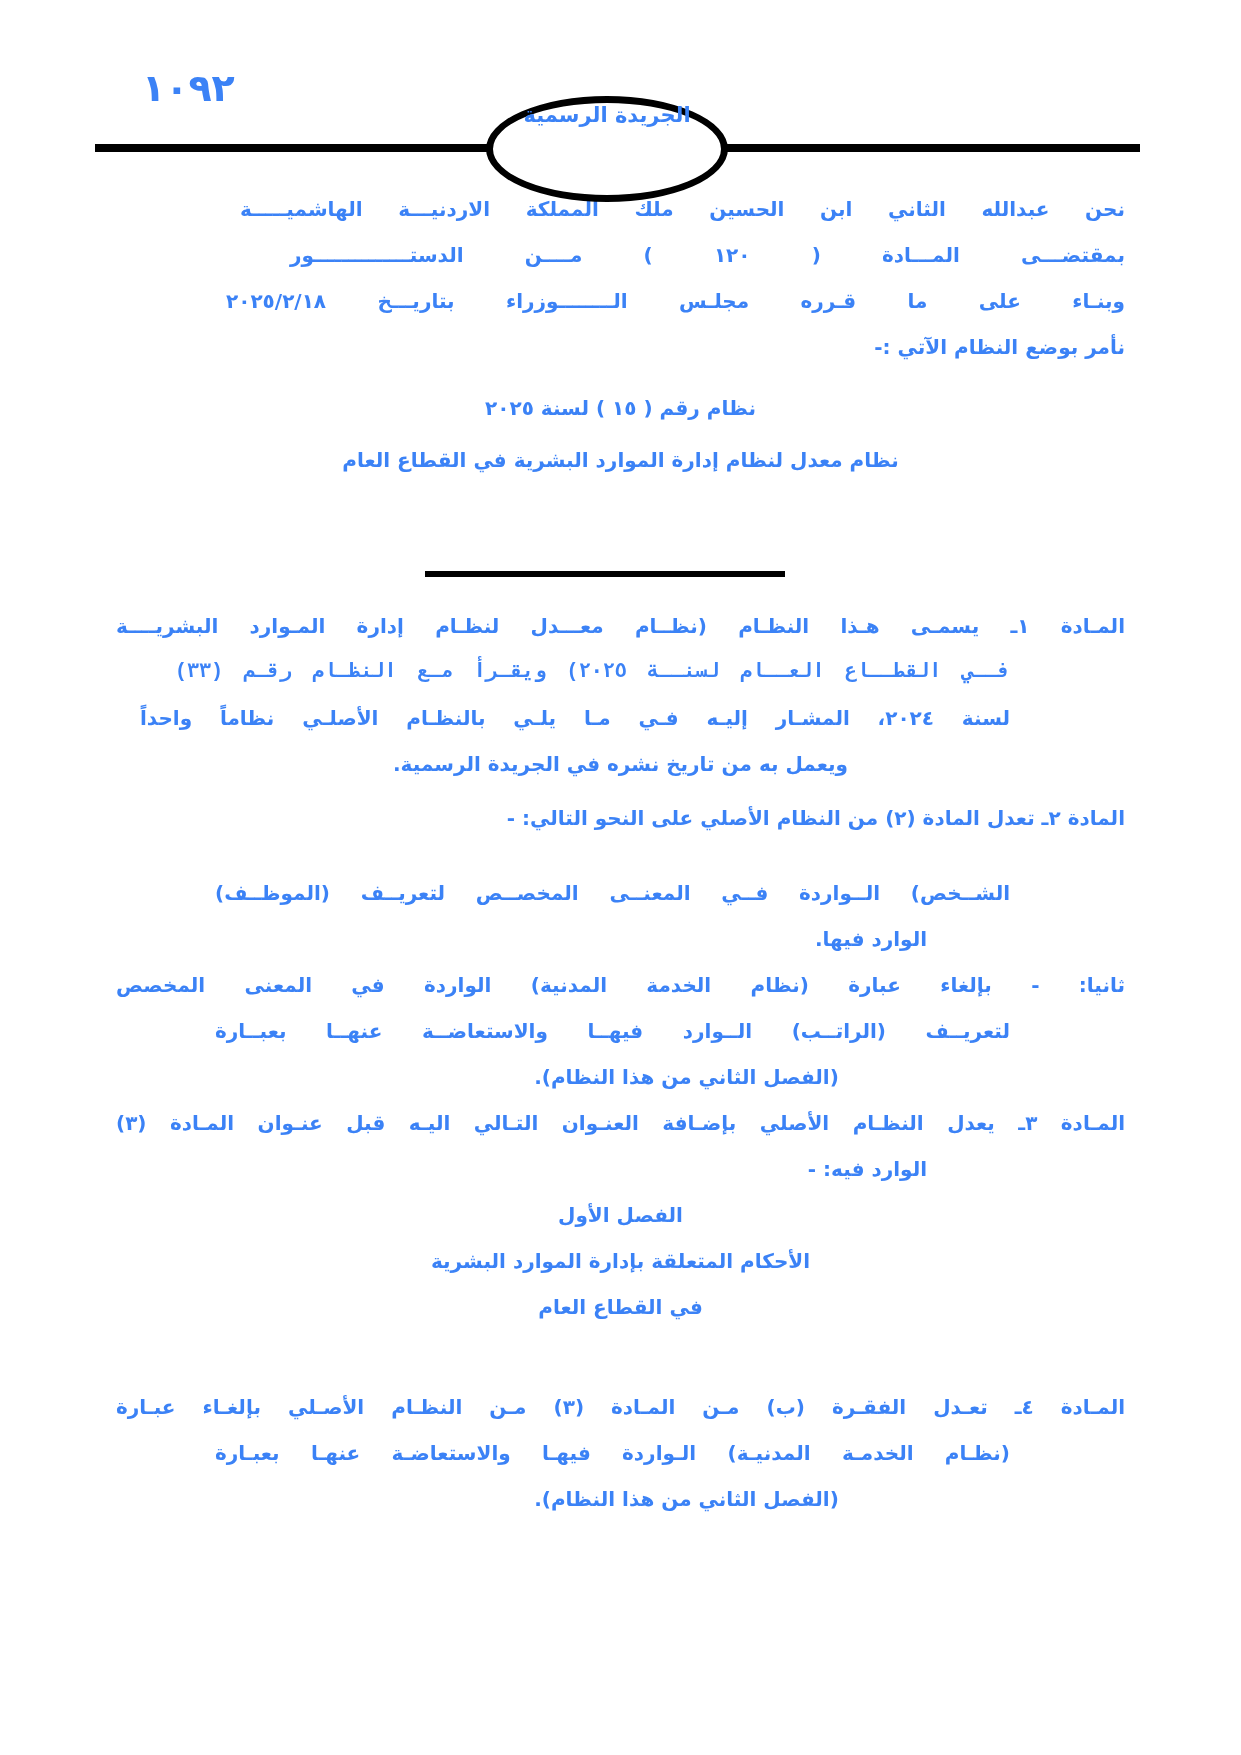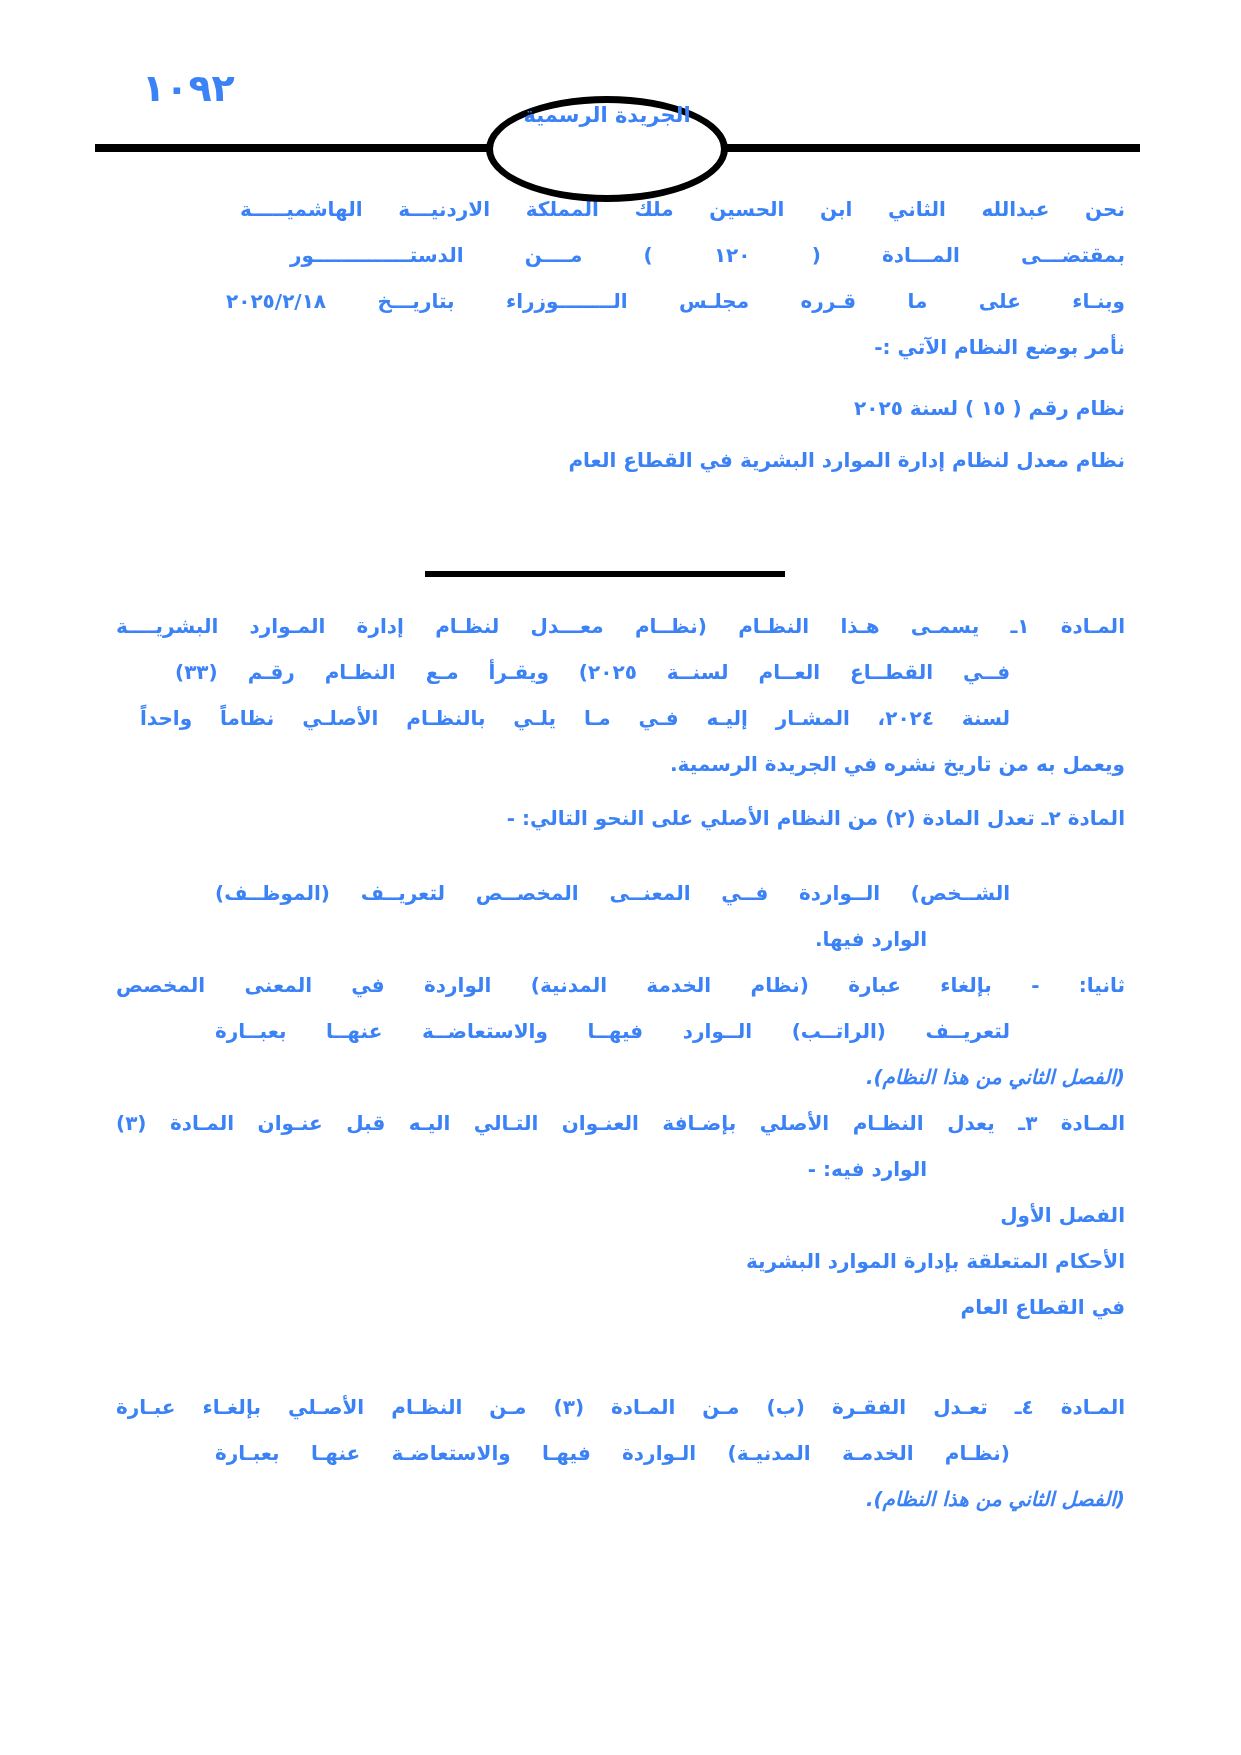"نظام رقم ( ١٥ )" .c { text-align: none -> center }
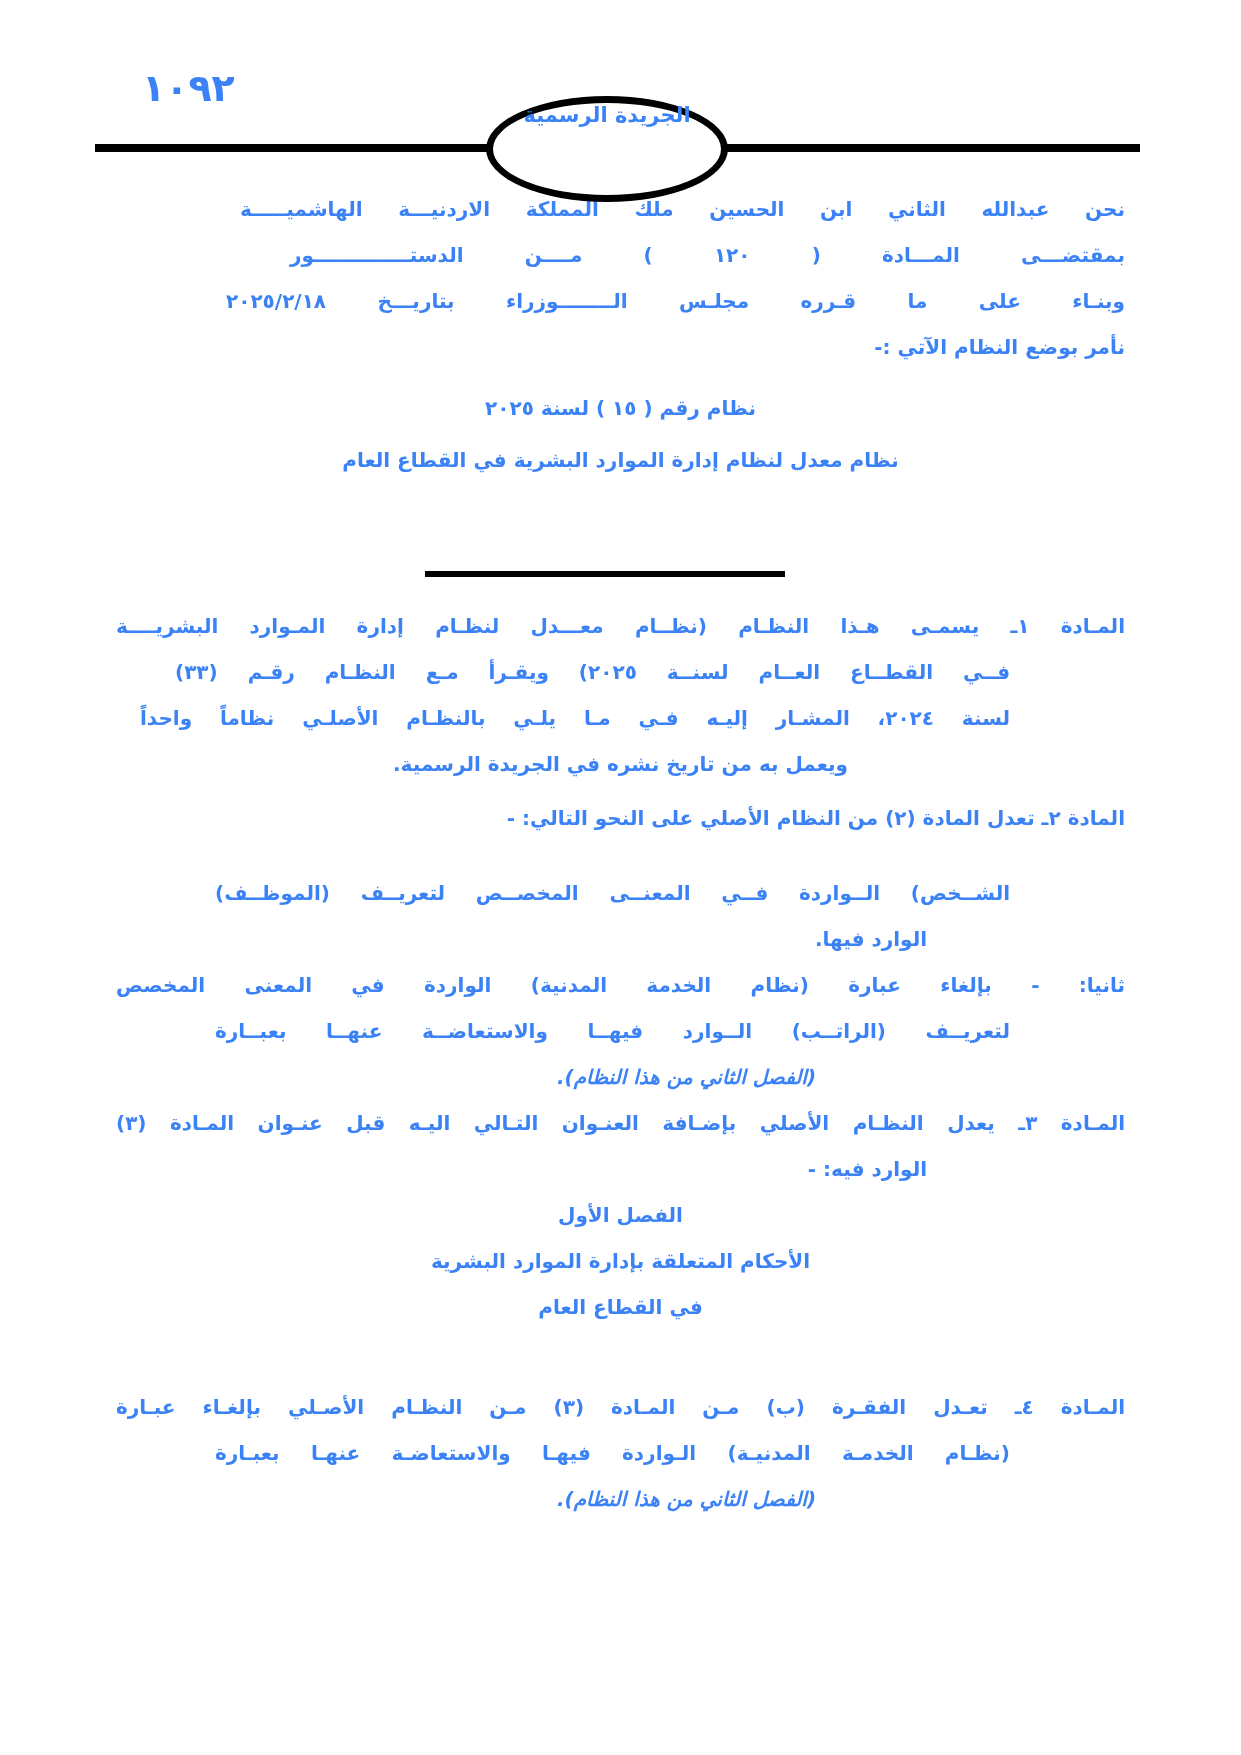"فــي القطــاع العــام لسنــة ٢٠٢٥)" .cont { font-family: none -> Liberation Mono, monospace }
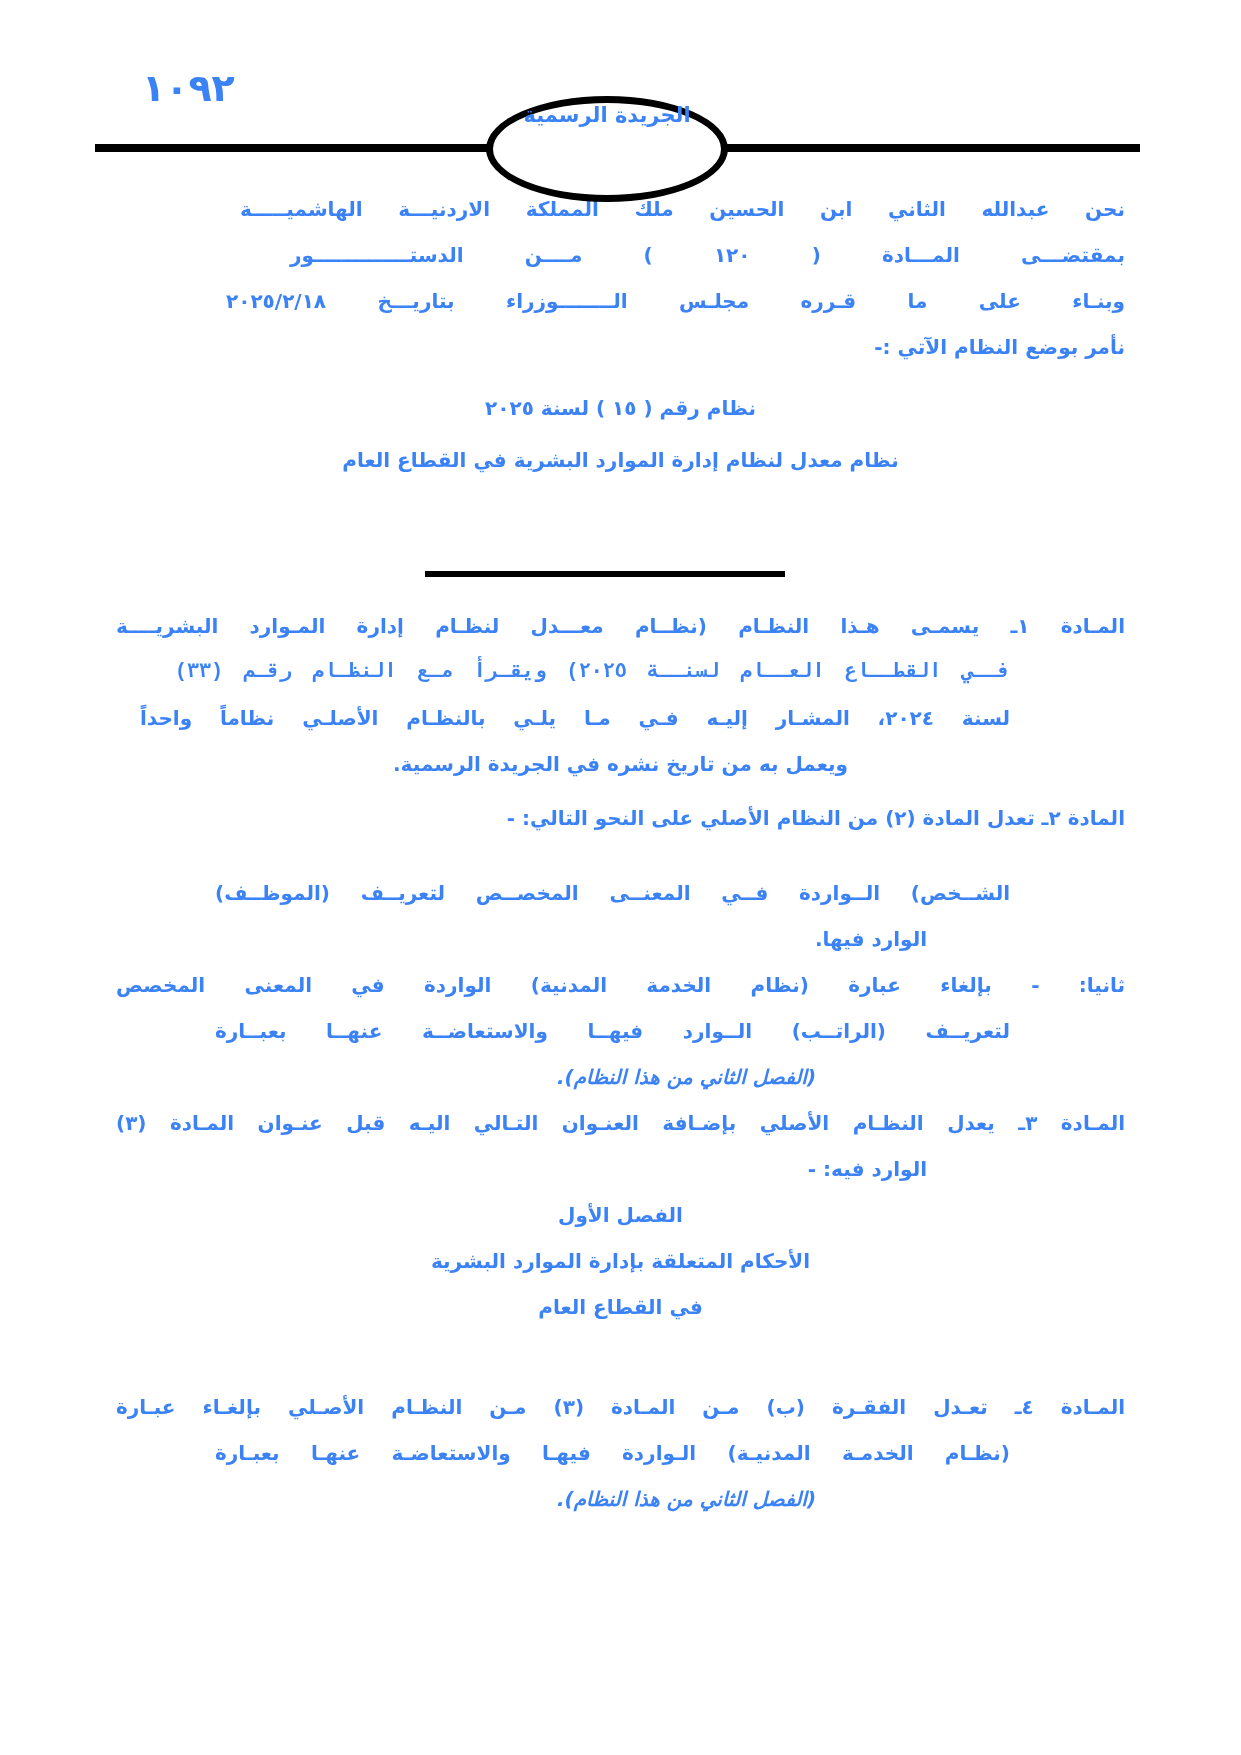"(الفصل الثاني من هذا النظام)." .tailc { font-style: italic -> none }
